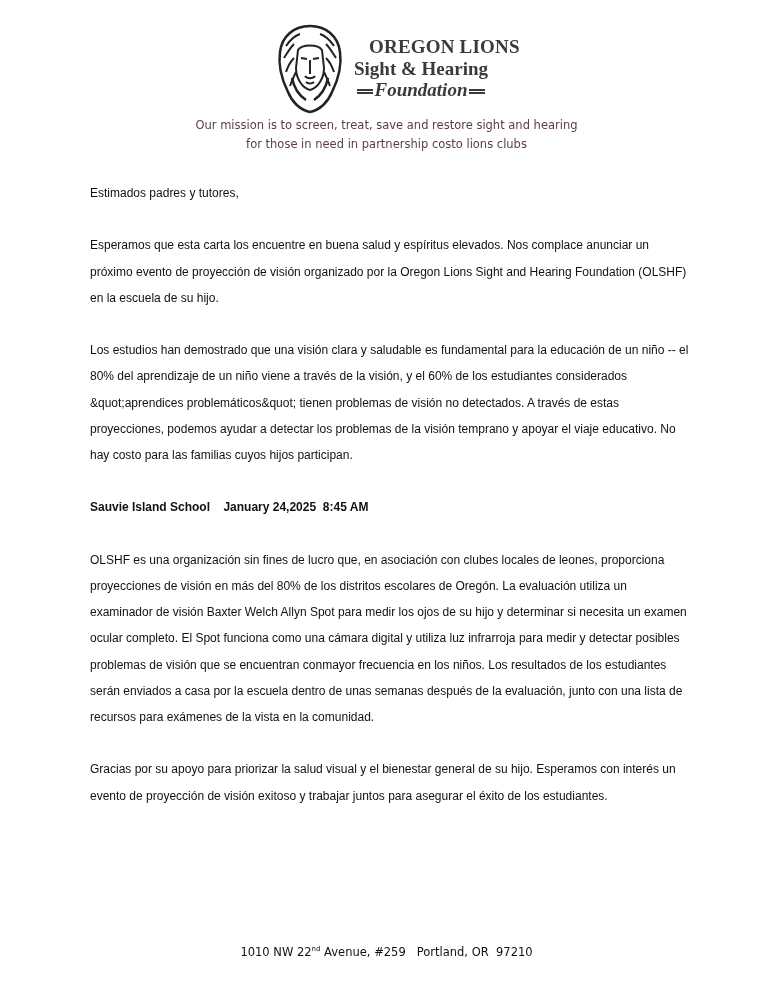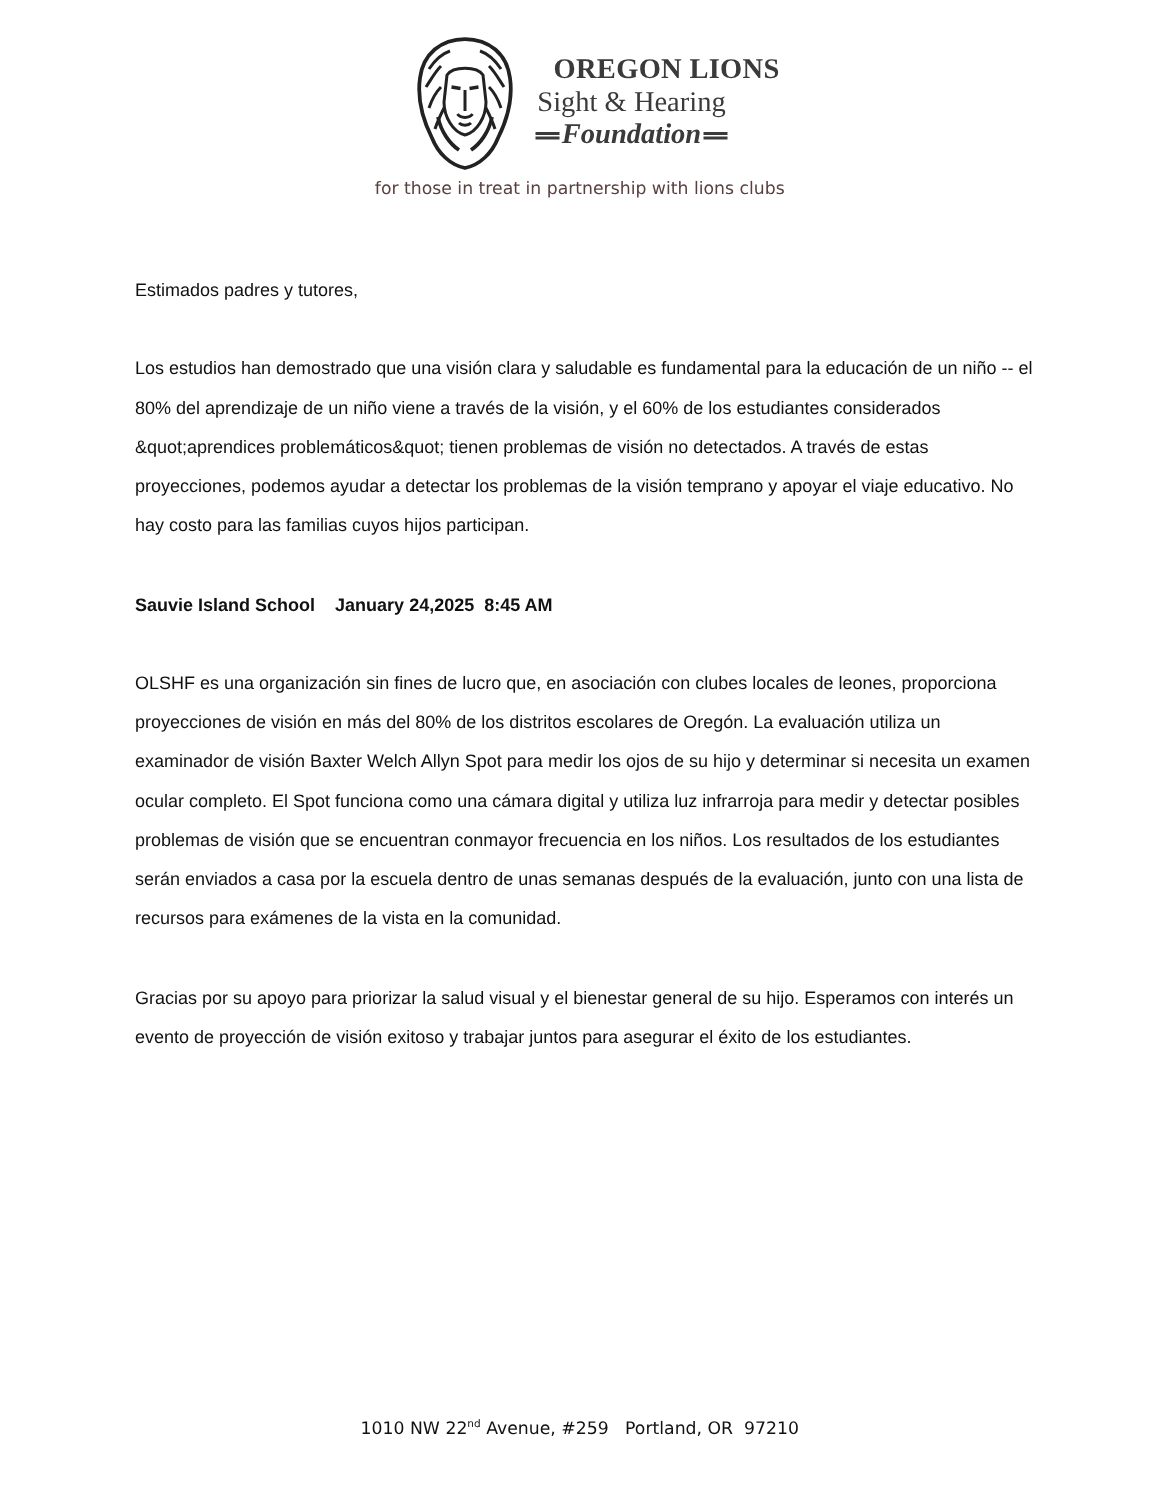"Sight & Hearing" .logo-l2 { font-weight: normal -> bold }
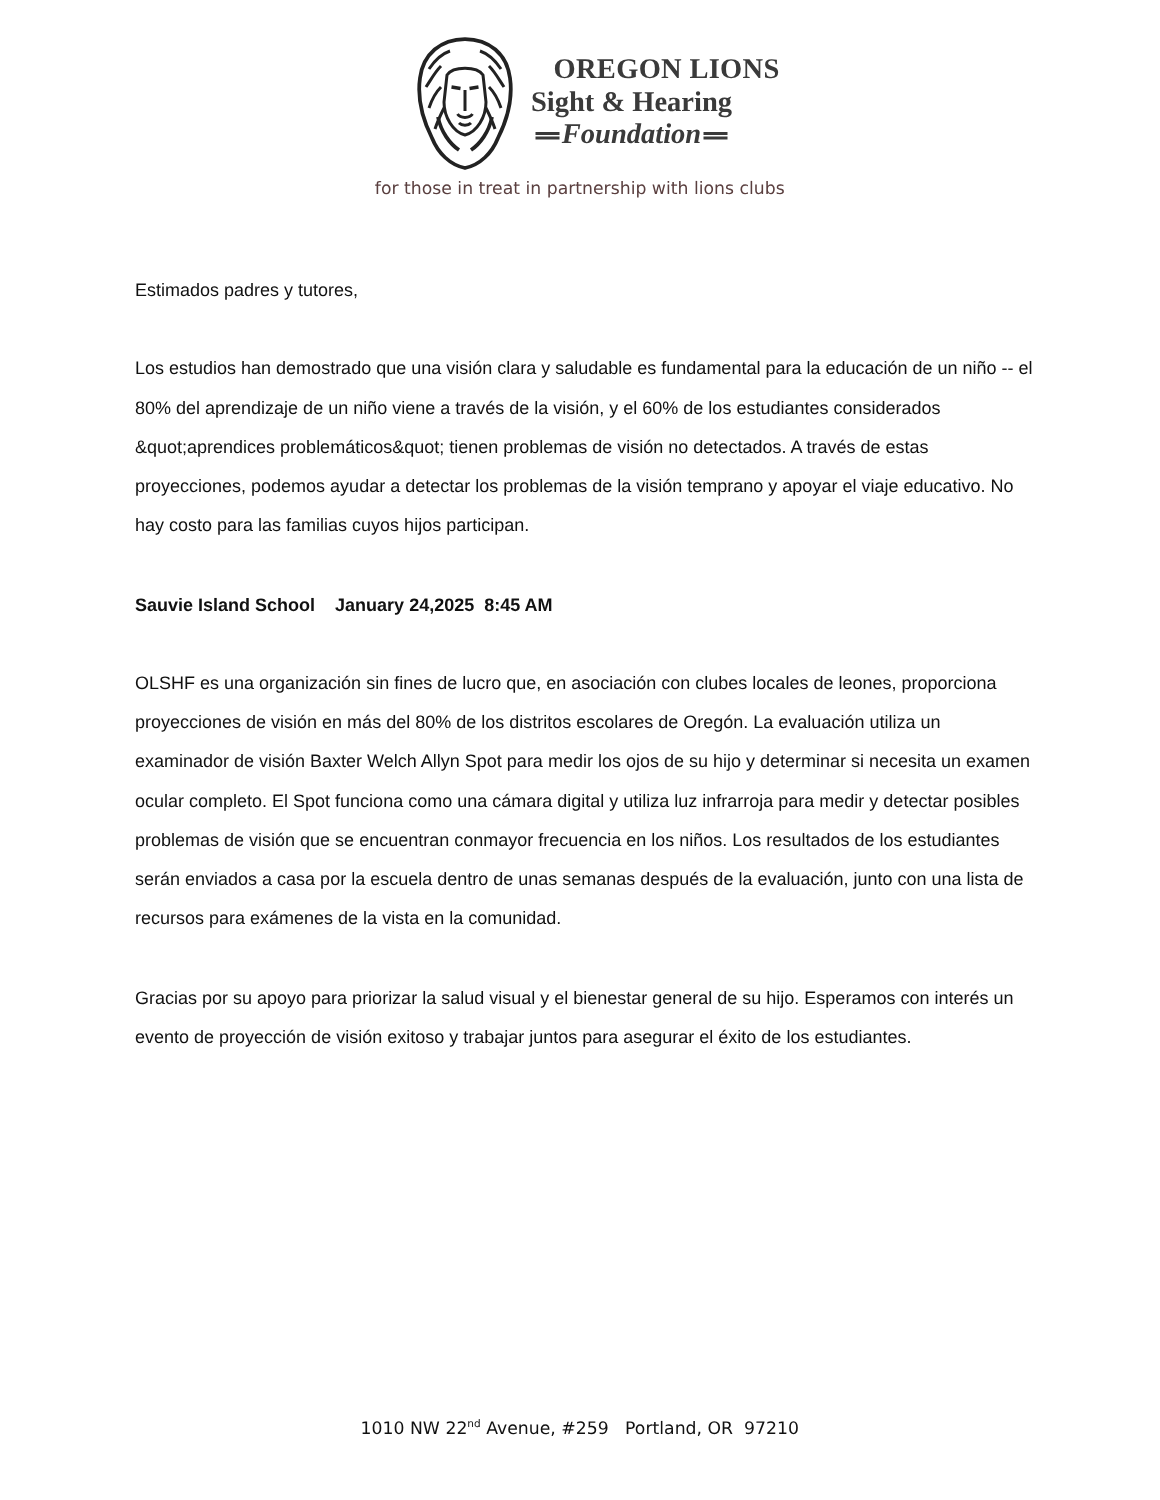"Our mission is to screen," div { html: none -> <div>Our mission is to screen, treat, save and restore sight and hearing</div> }
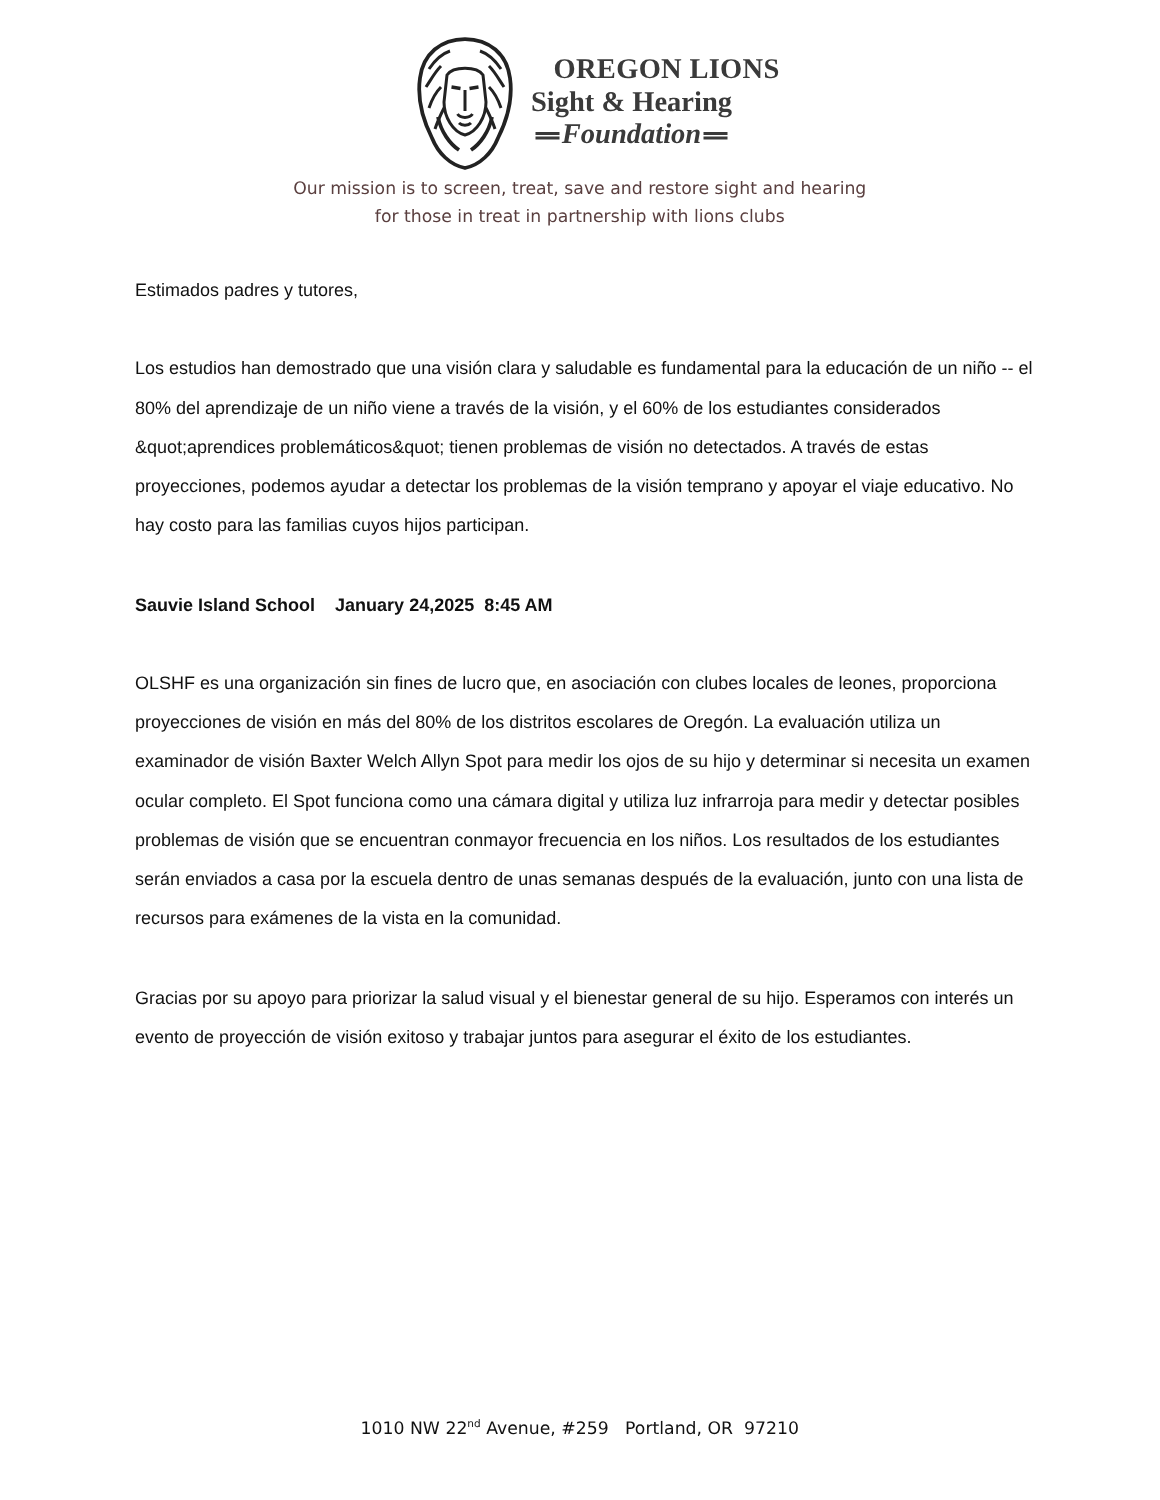"for those in treat in" div { text: treat in partnership with -> need in partnership costo }
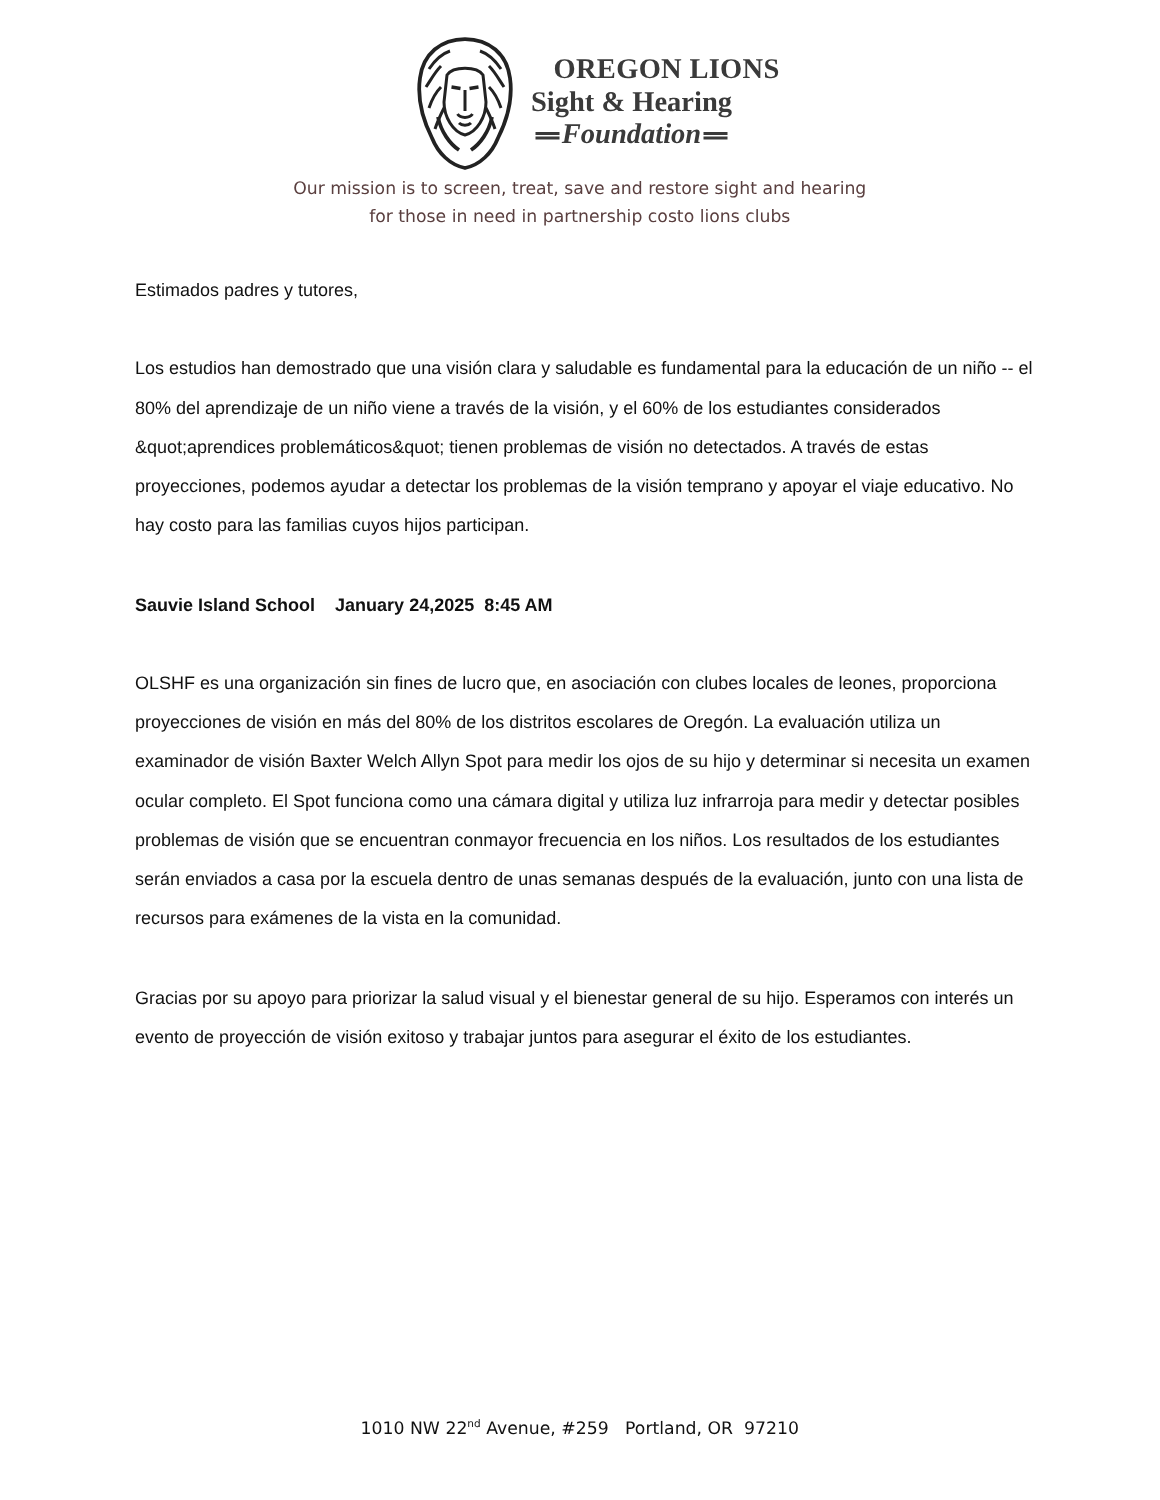"Esperamos que esta carta los" p { html: none -> <p>Esperamos que esta carta los encuentre en buena salud y espíritus elevados. Nos complace anunciar un próximo evento de proyección de visión organizado por la Oregon Lions Sight and Hearing Foundation (OLSHF) en la escuela de su hijo.</p> }
